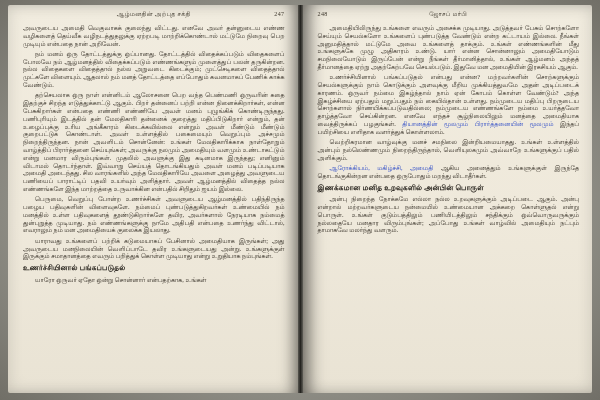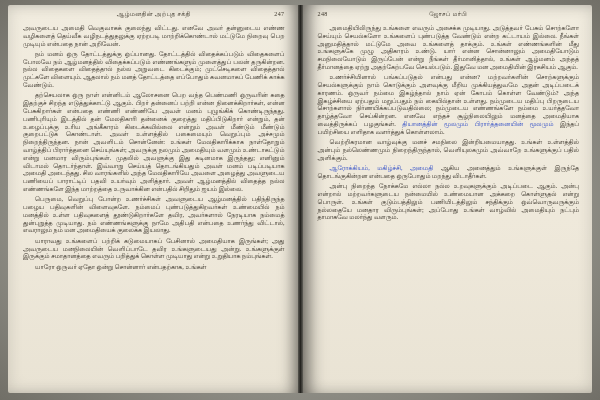"இணக்கமான மனித உறவுகளில் அன்பின் பொருள்" h3.section-heading { html: none -> <h3>இணக்கமான மனித உறவுகளில் அன்பின் பொருள்</h3> }
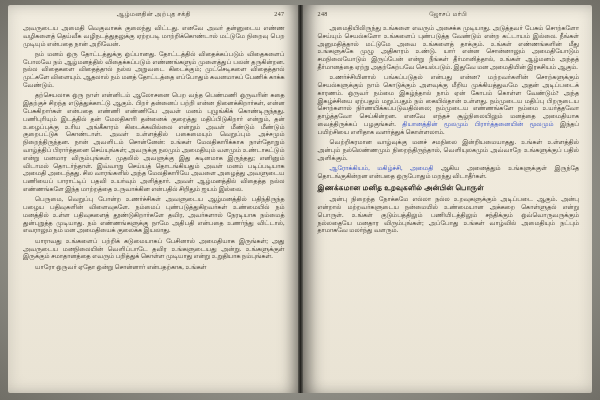"உணர்ச்சியினால் பங்கப்படுதல்" h3.section-heading { html: none -> <h3>உணர்ச்சியினால் பங்கப்படுதல்</h3> }
